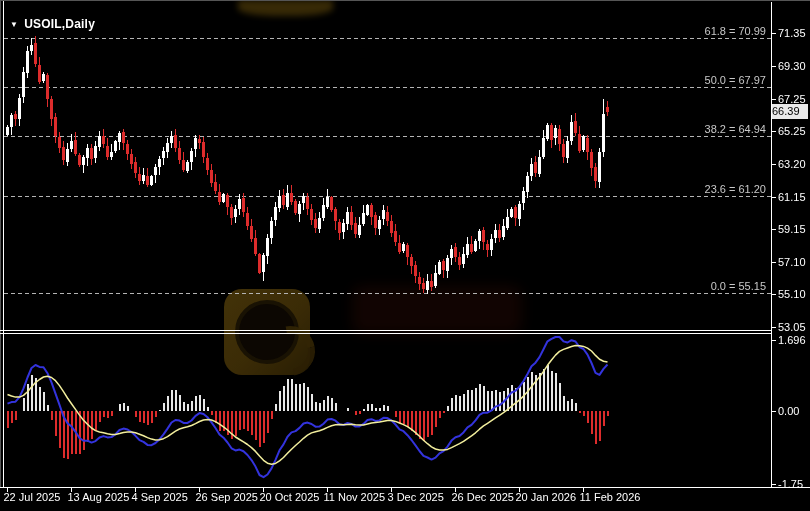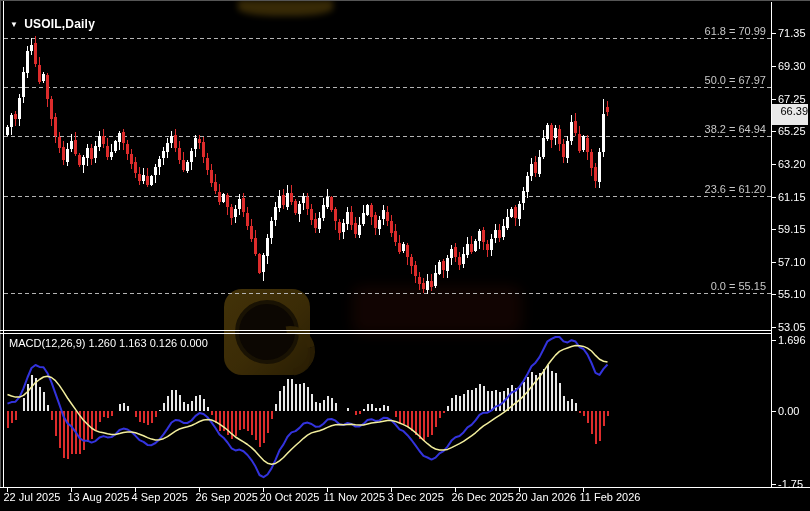"66.39" .price-badge { height: 21px -> 15px; text-align: right -> left }
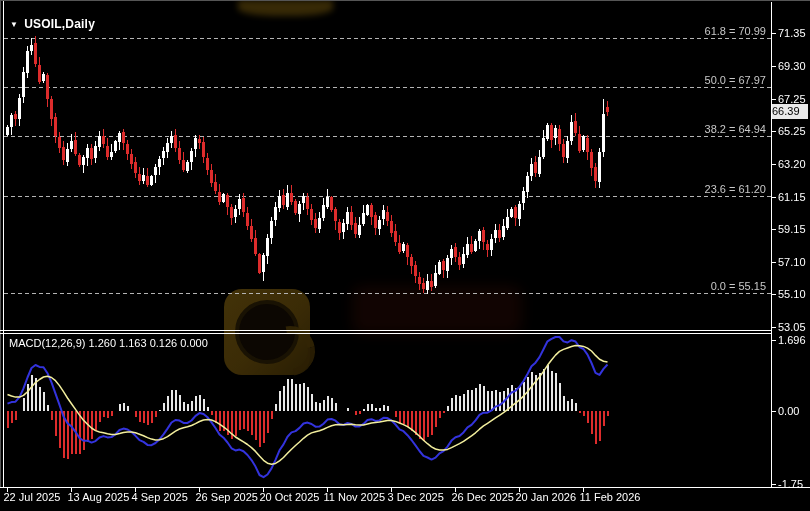"MACD(12,26,9) 1.260 1.163 0.126 0.000" div.macd-lab { html: <div>MACD(12,26,9) 1.260 1.163 0.126 0.000</div> -> none }
